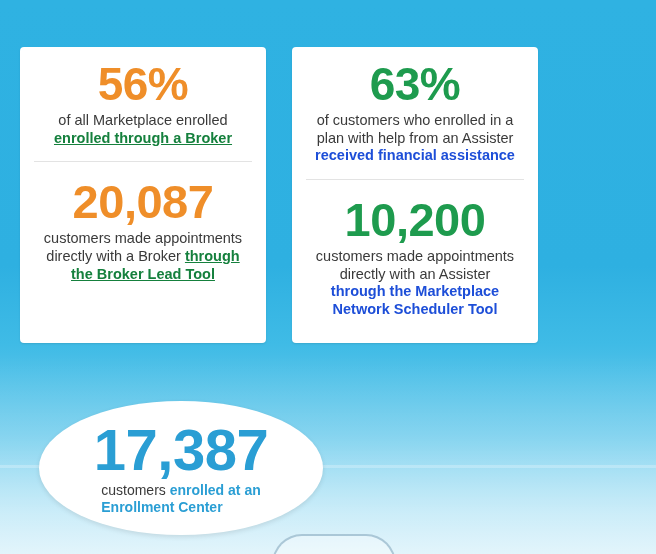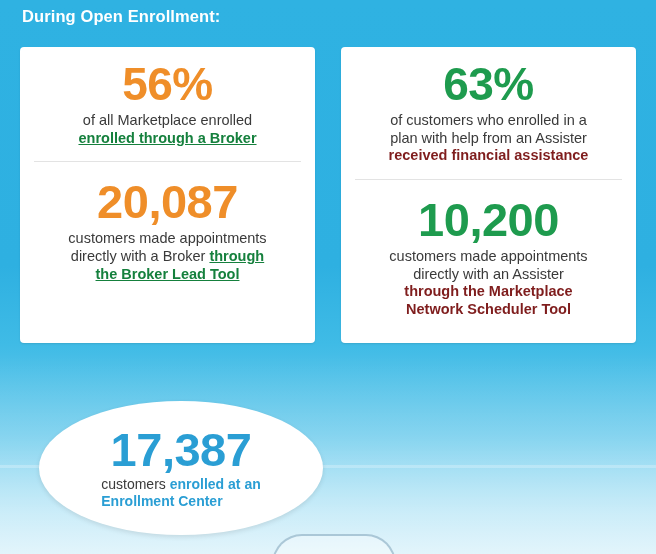"During Open Enrollment:" div.headline { html: <div>During Open Enrollment:</div> -> none }
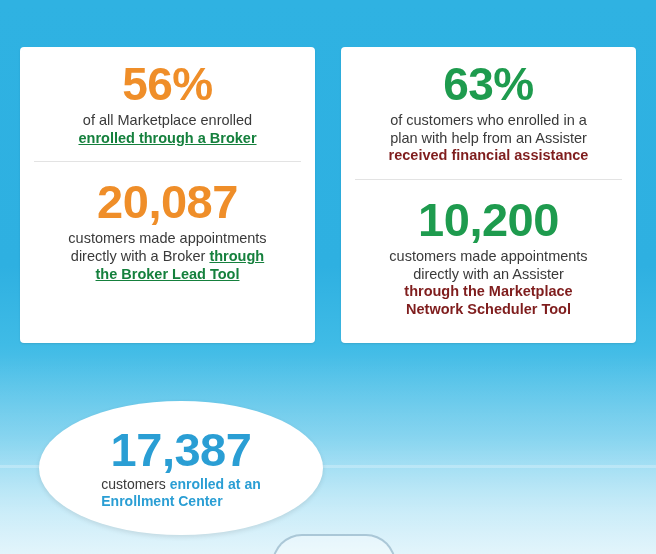"56%" .card { width: 295px -> 246px }
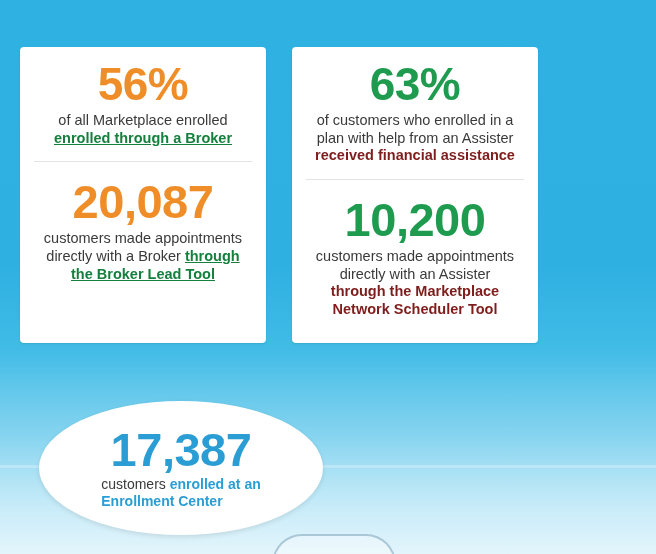"received financial assistance" .desc .hl-green { color: #7f1d1d -> #1d4ed8 }
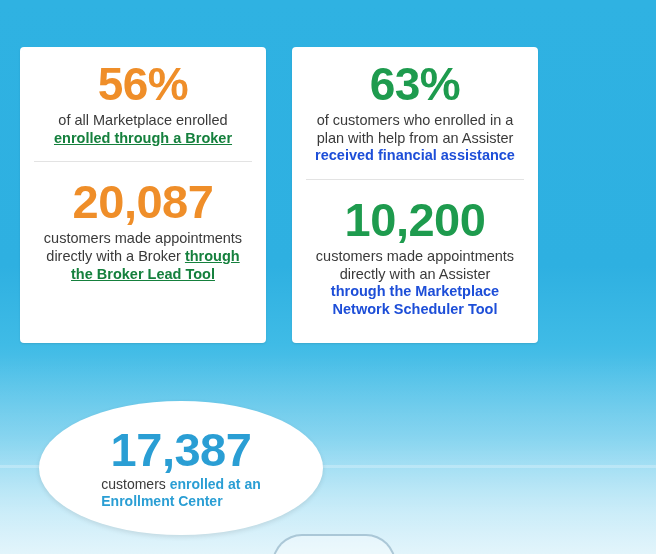"17,387" .ellipse .big { font-size: 47px -> 58px }
